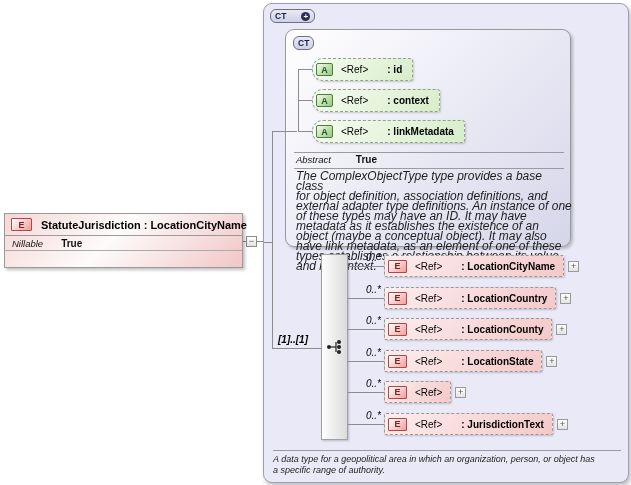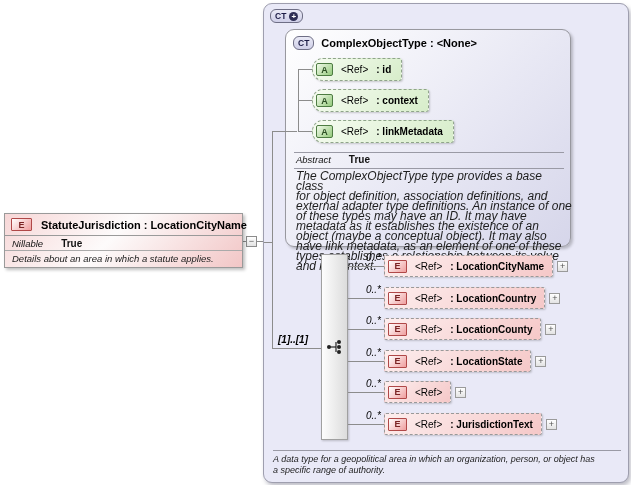"CT" .ct-icon { gap: 3px -> 15px }
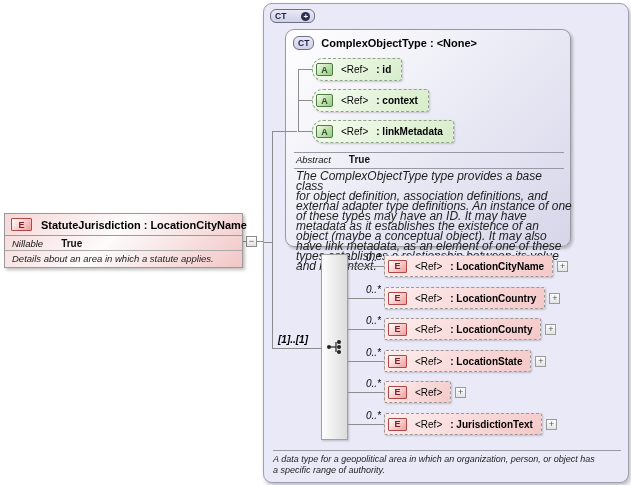"ComplexObjectType : <None>" span.base-title { html: <span>ComplexObjectType : &lt;None&gt;</span> -> none }
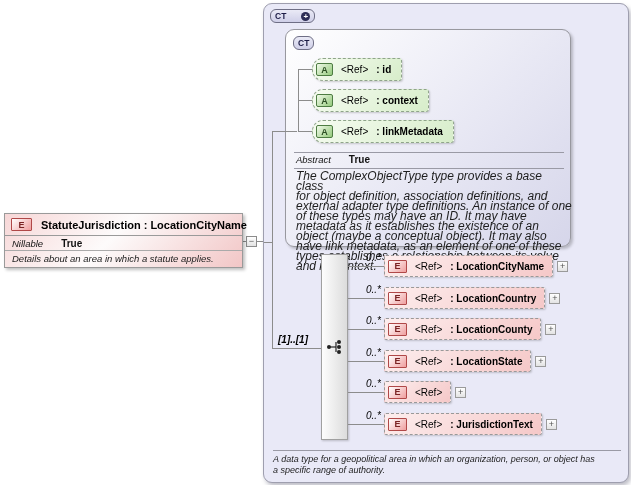": id" .name-label { margin-left: none -> 11px }
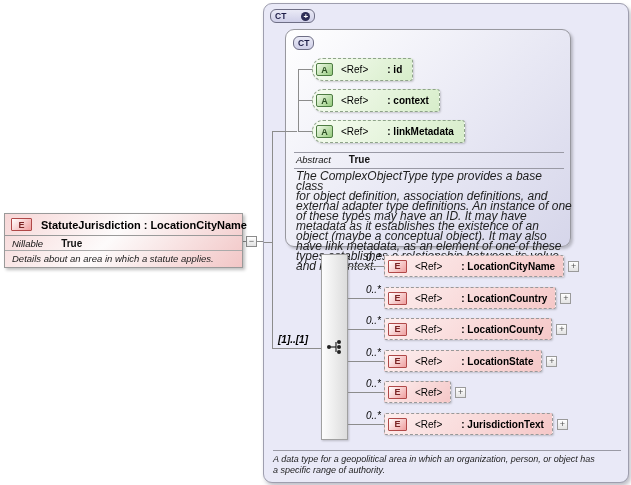"Abstract" .abstract-row { gap: 18px -> 25px }
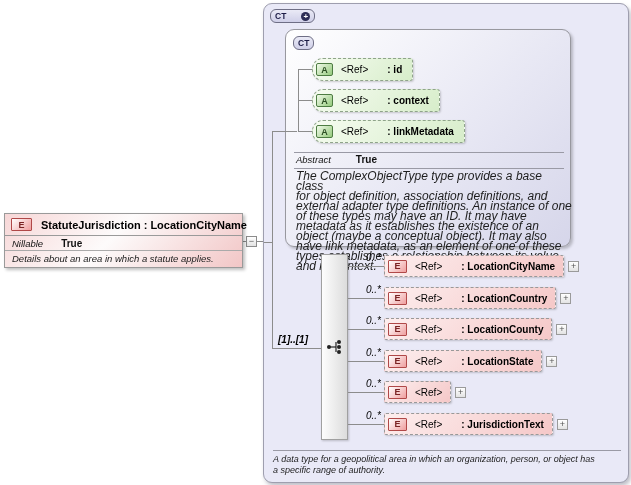"Details about an area in" div.node-desc { html: <div>Details about an area in which a statute applies.</div> -> none }
